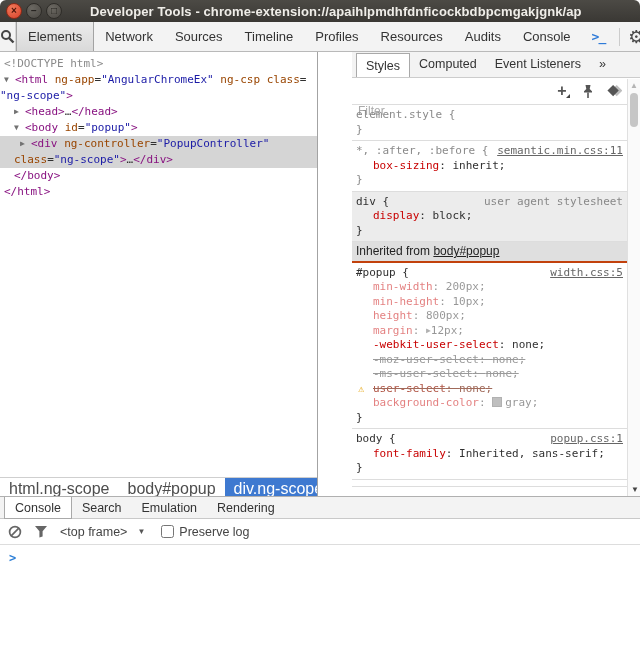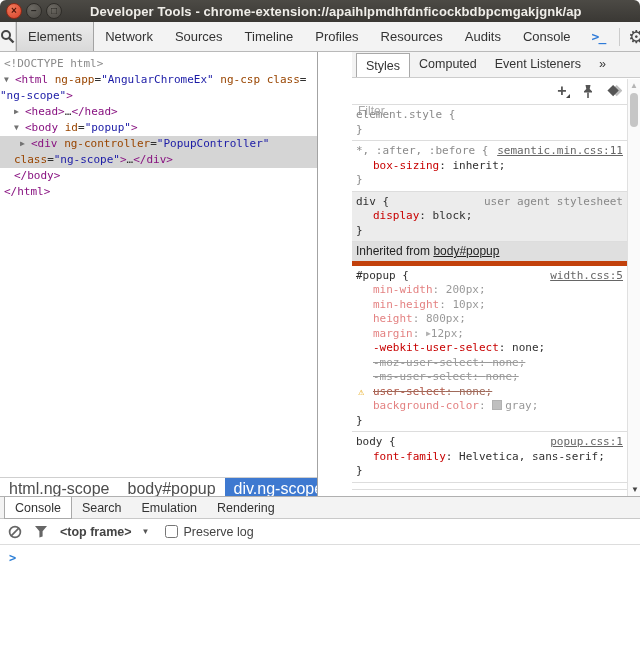"Inherited from body#popup" .inherit-band { border-bottom: 5px solid #c2410c -> 2px solid #c2410c }
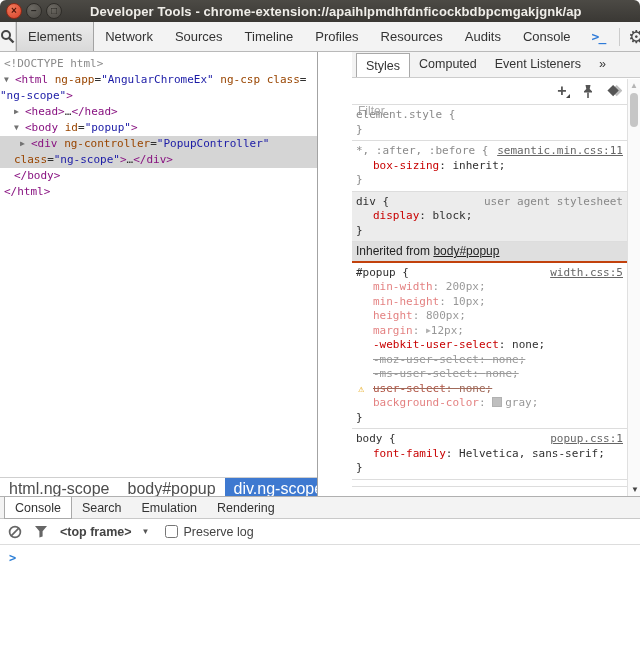"Helvetica, sans-serif" span { text: Helvetica -> Inherited }
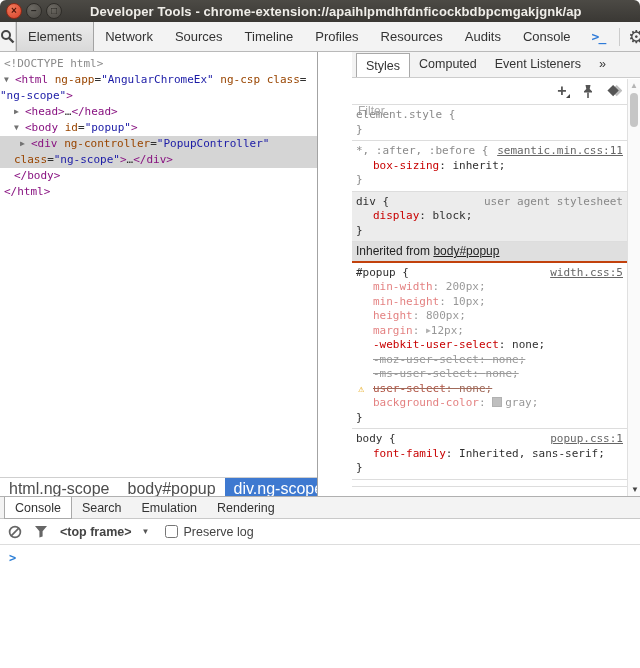"<top frame>" .frame-select { font-weight: bold -> none }
